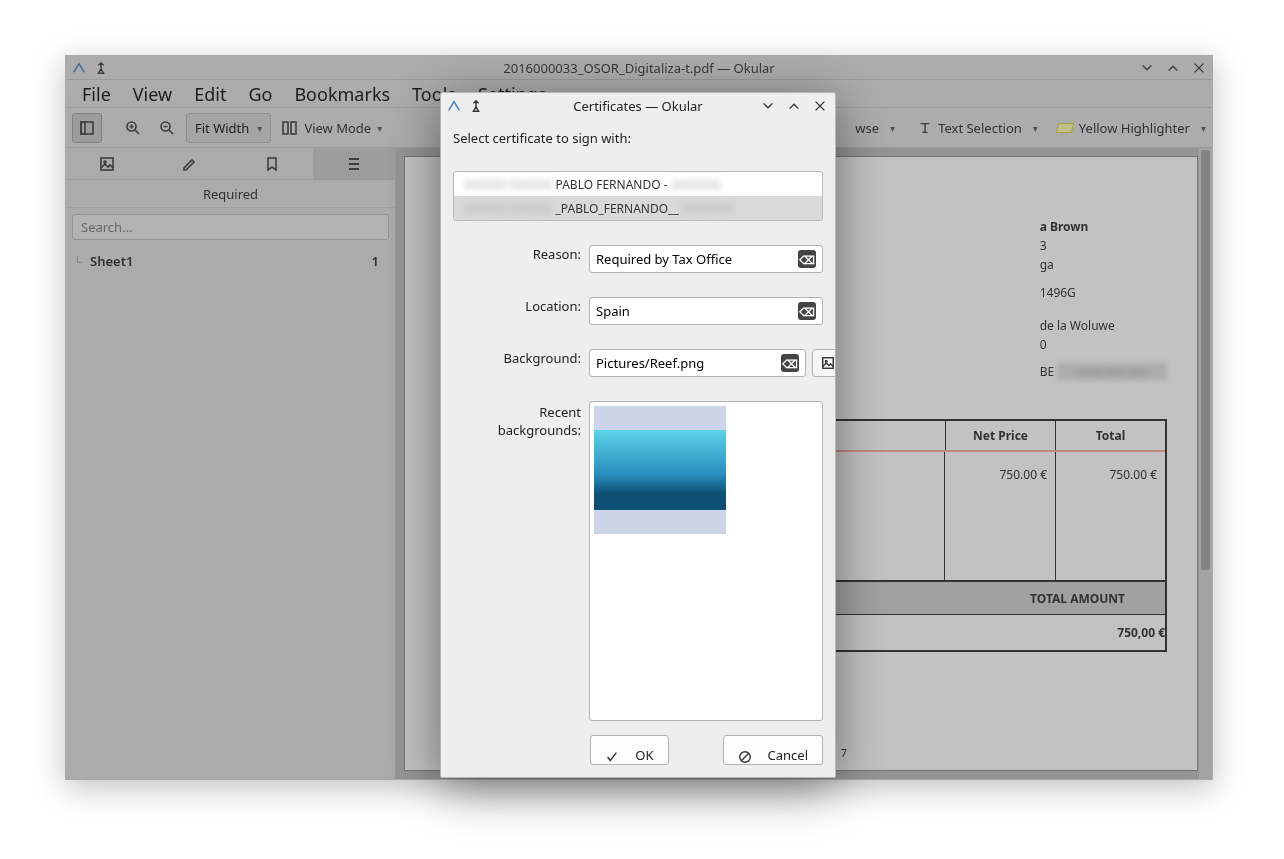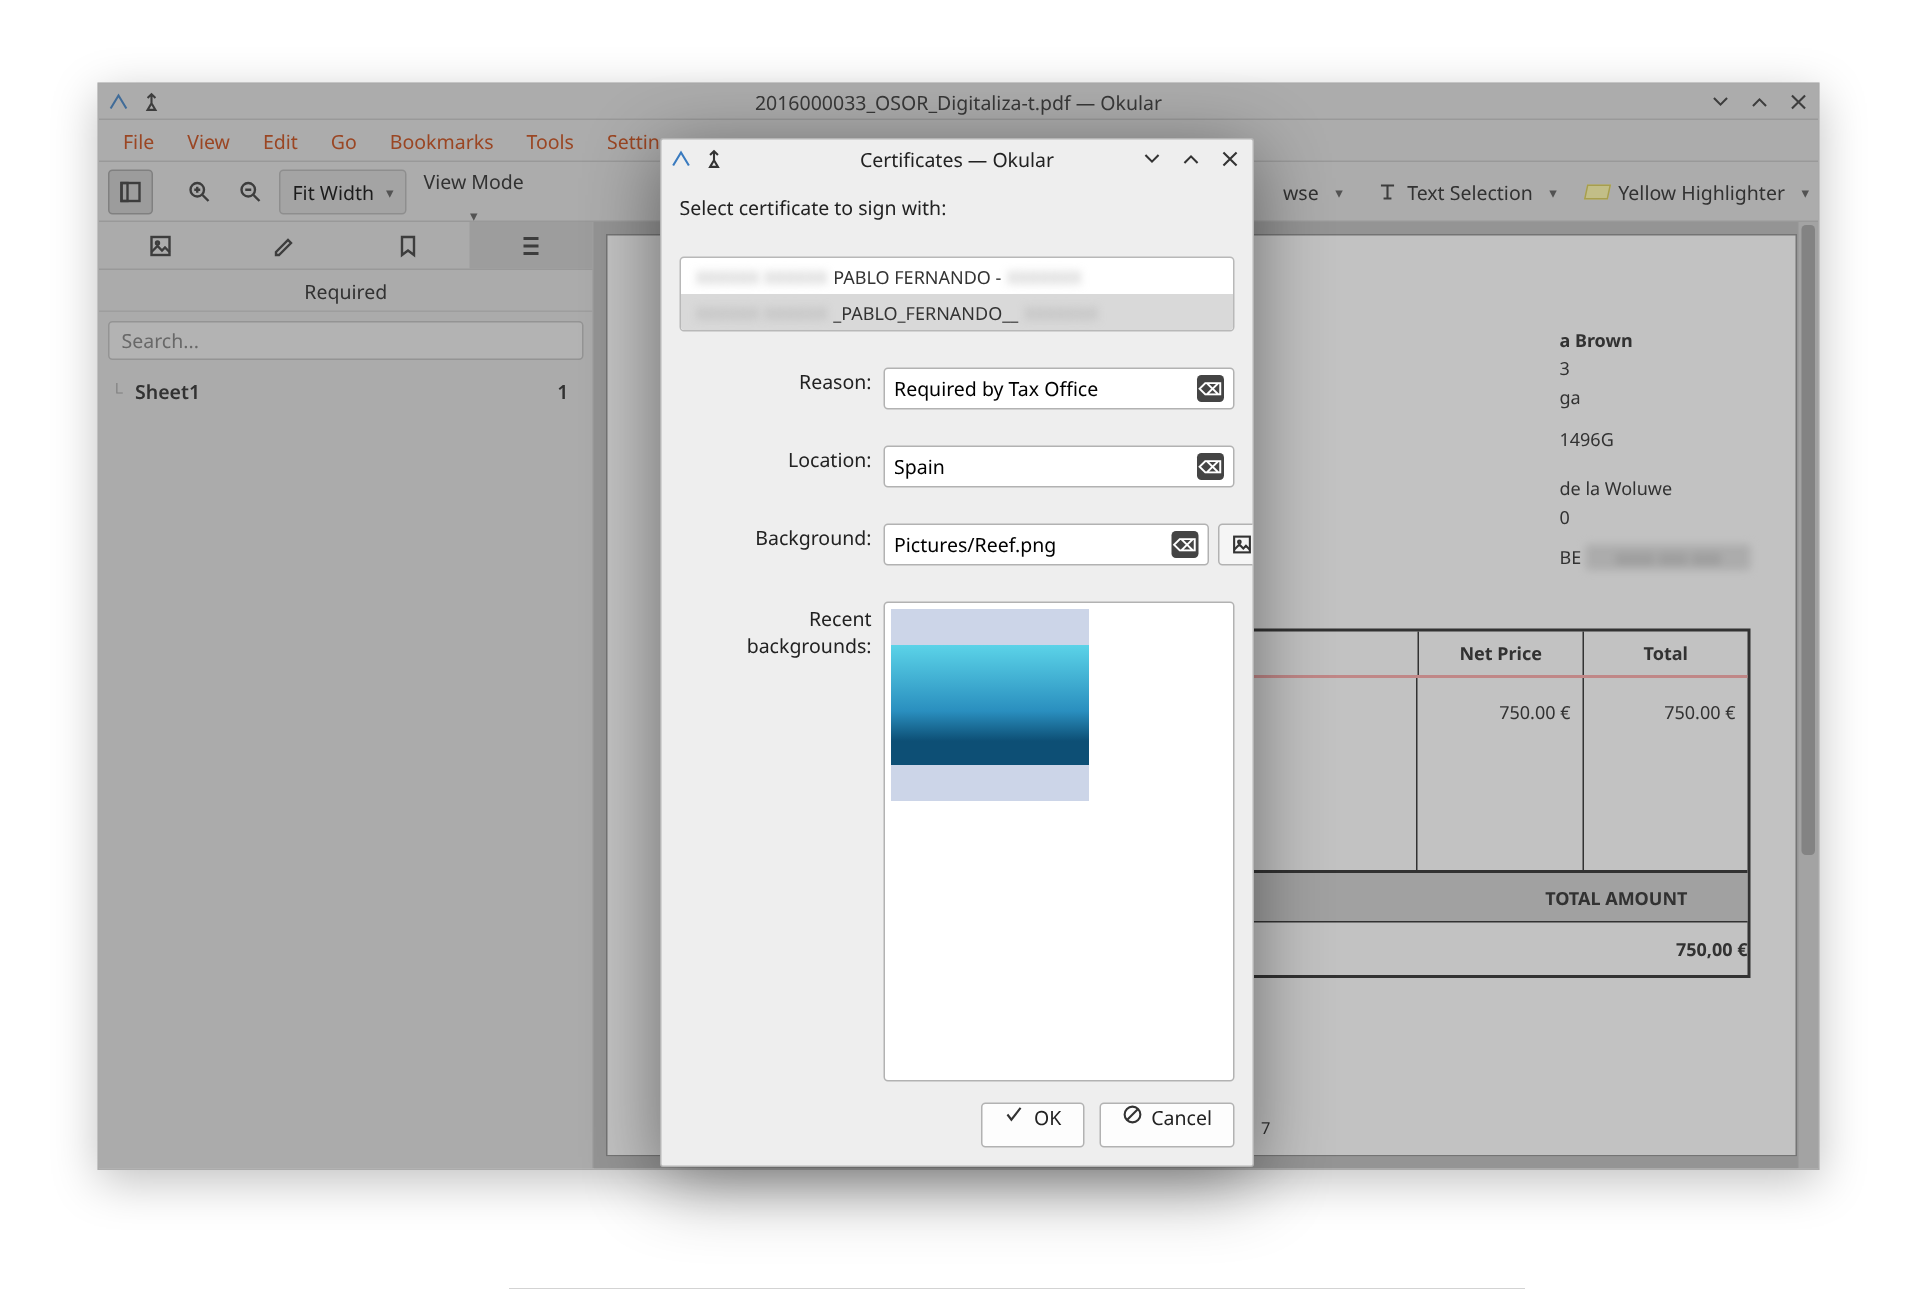"File" .menubar span { color: #c2410c -> #000000; font-size: 13px -> 18px }
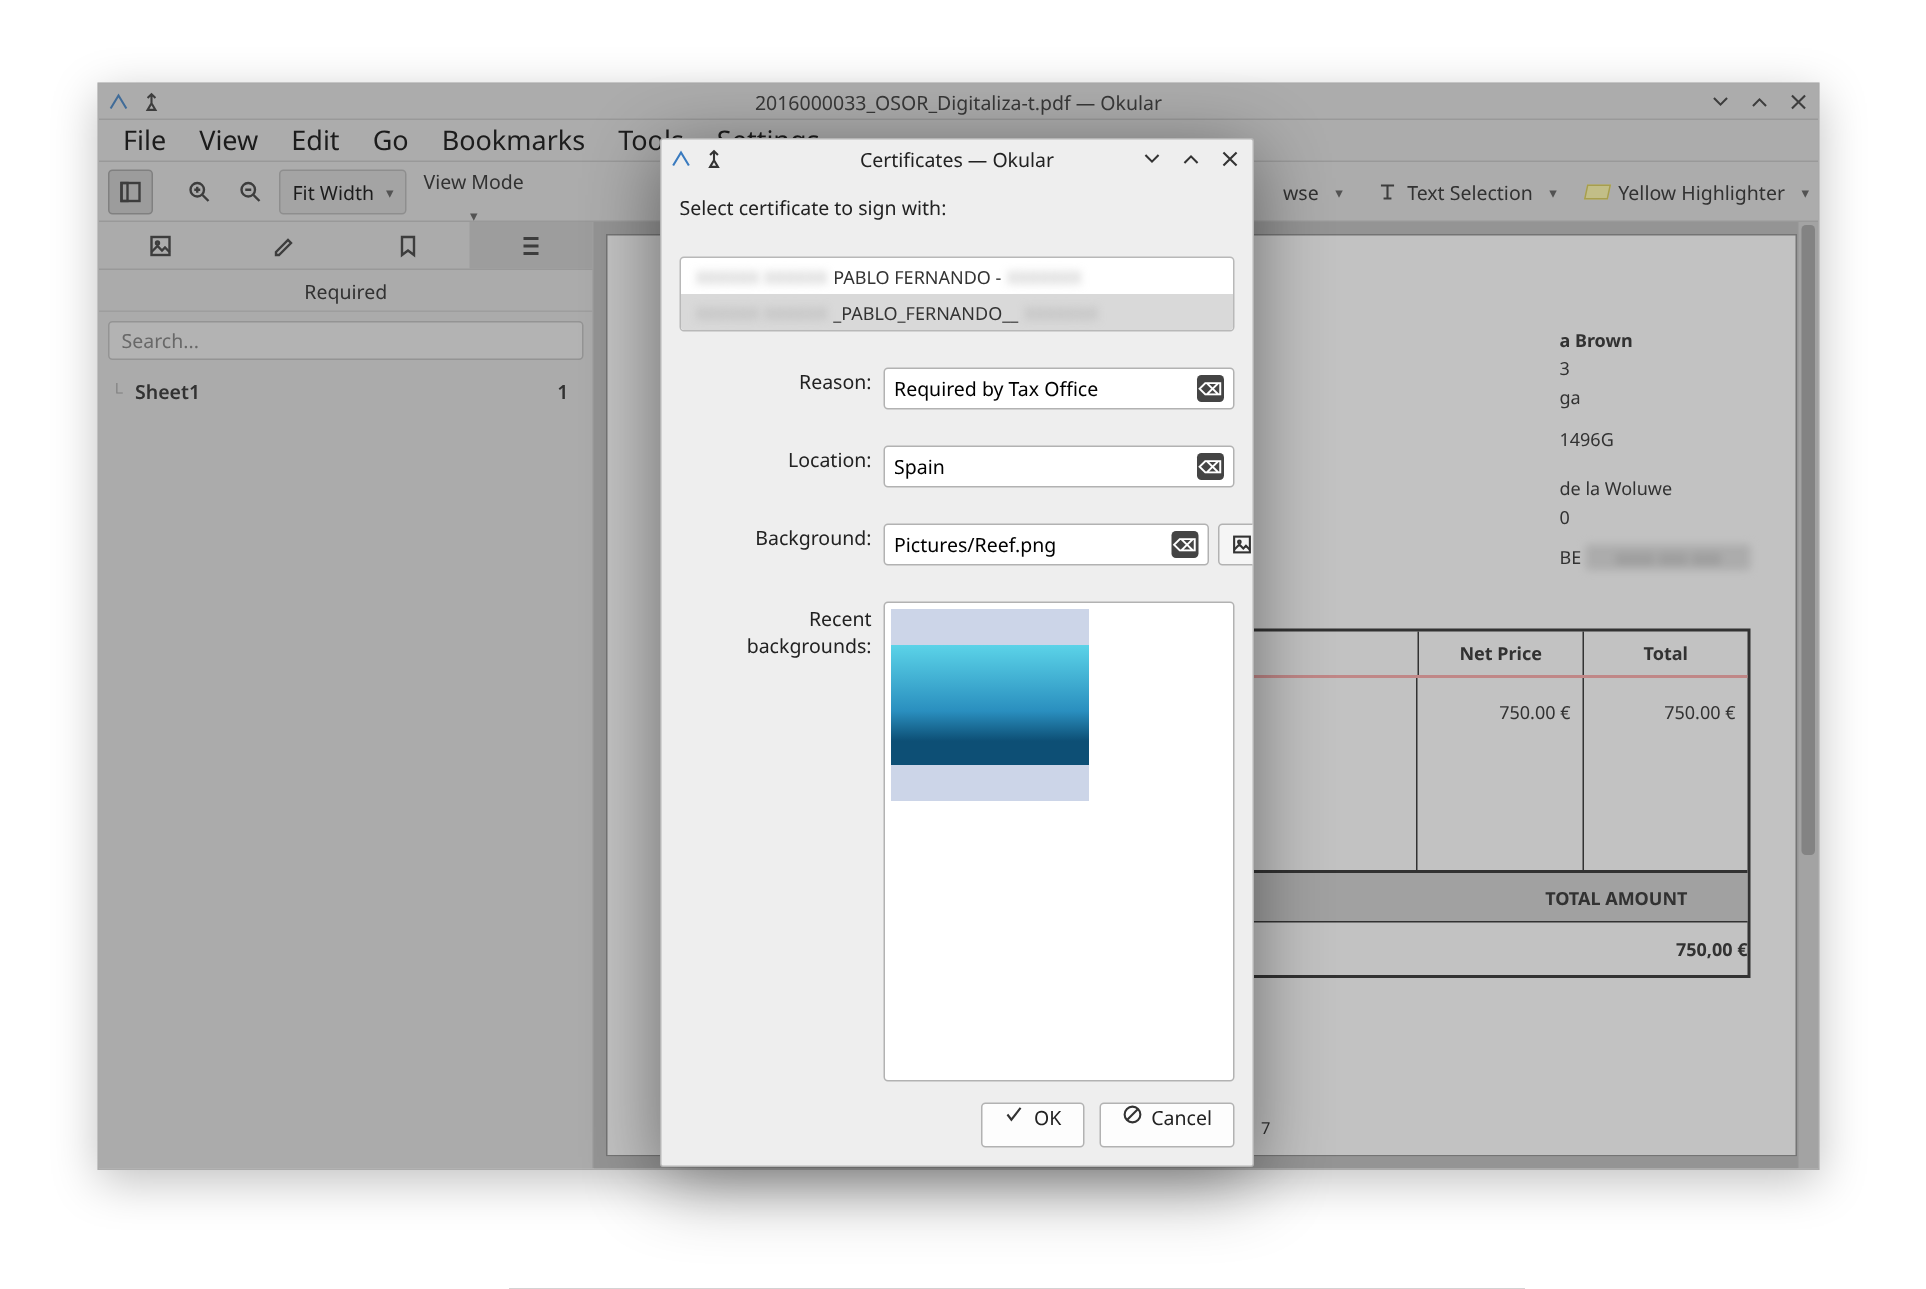"View Mode" span.tbtn { flex-direction: column -> none }
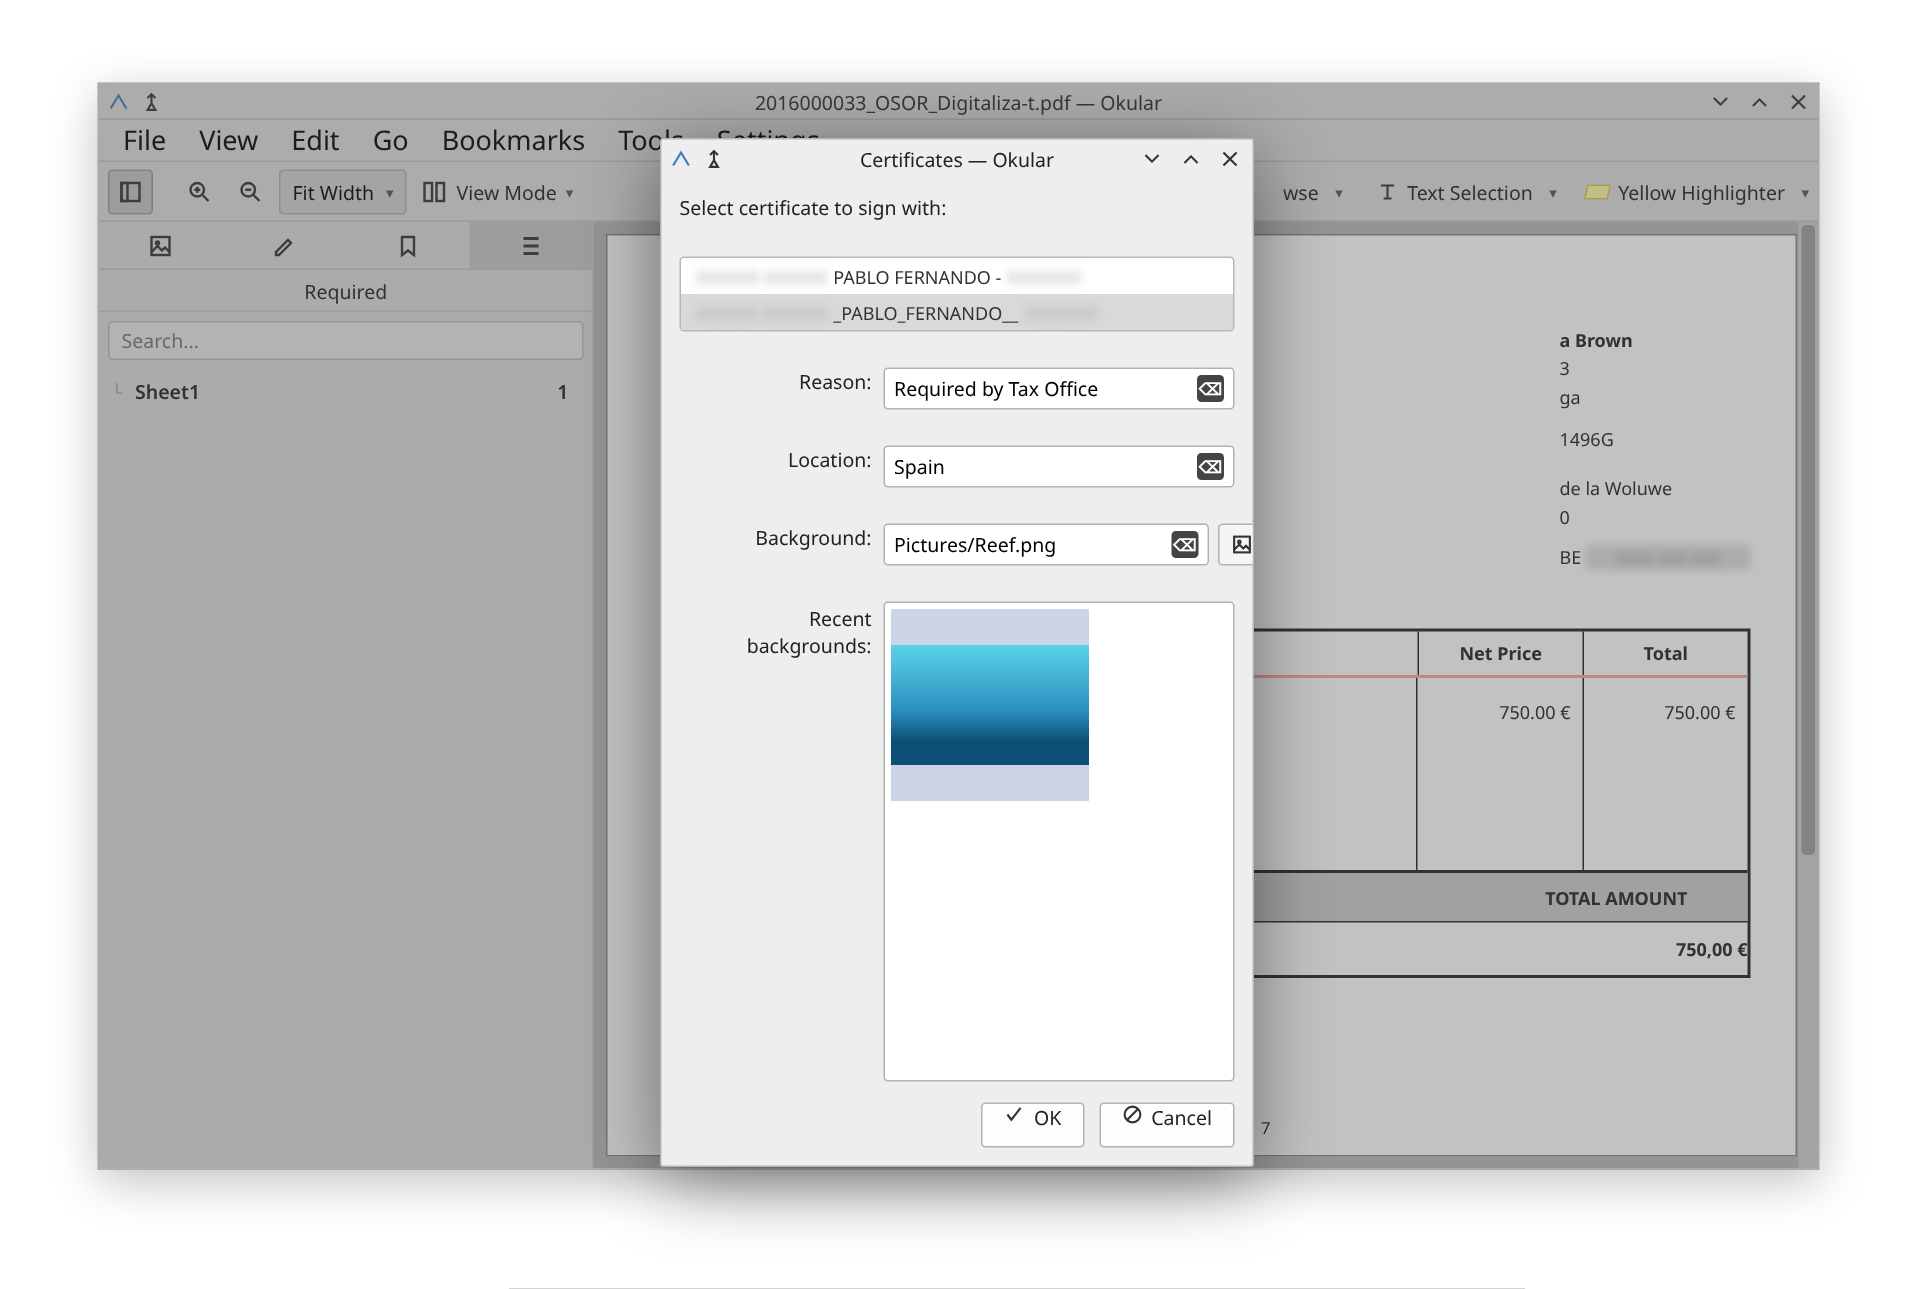"OK" .mbtn { align-items: flex-start -> flex-end; gap: 6px -> 16px; margin-left: none -> 44px }
